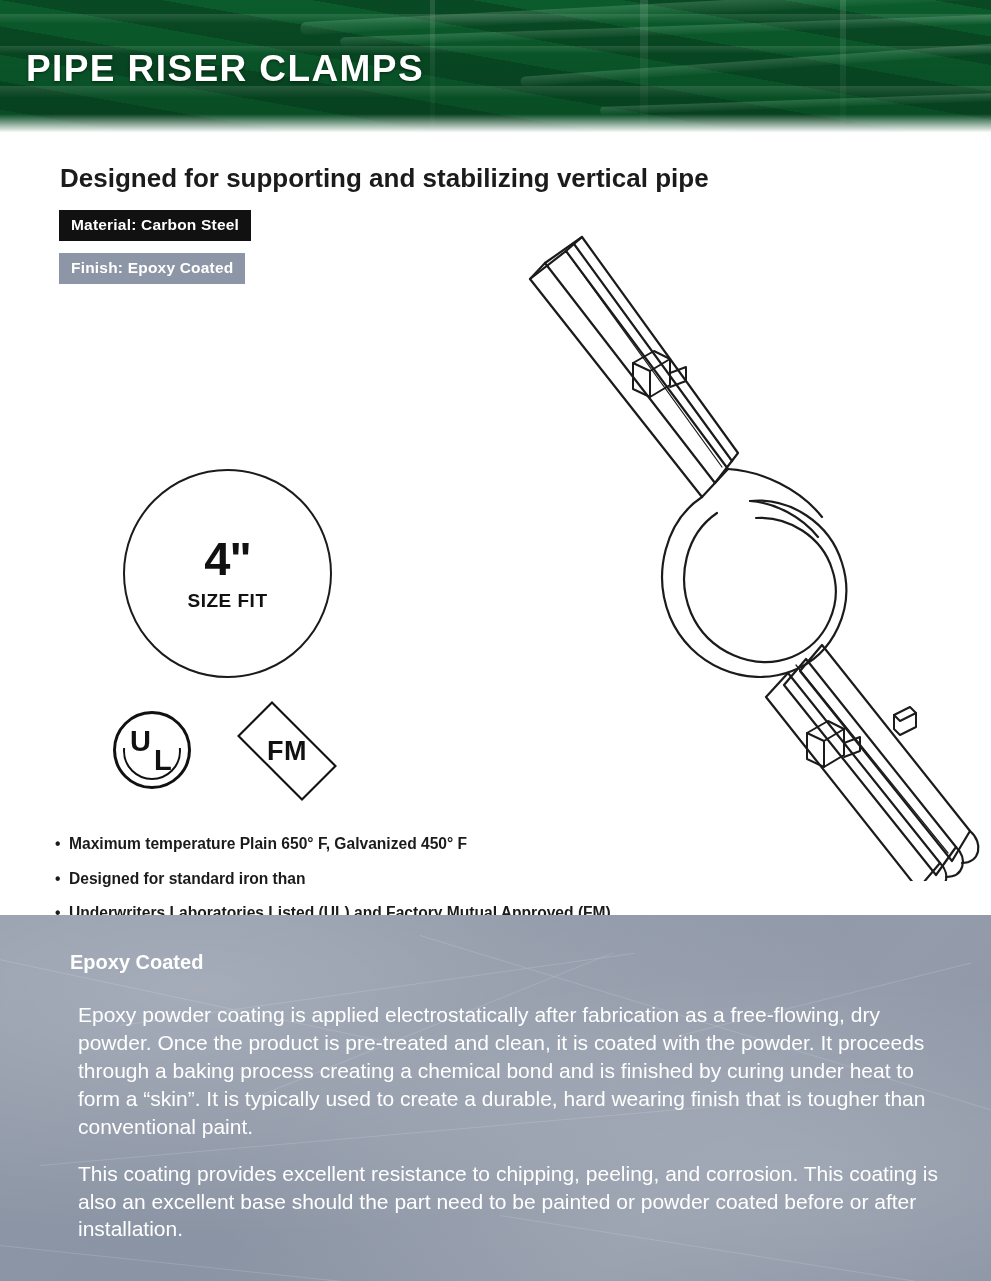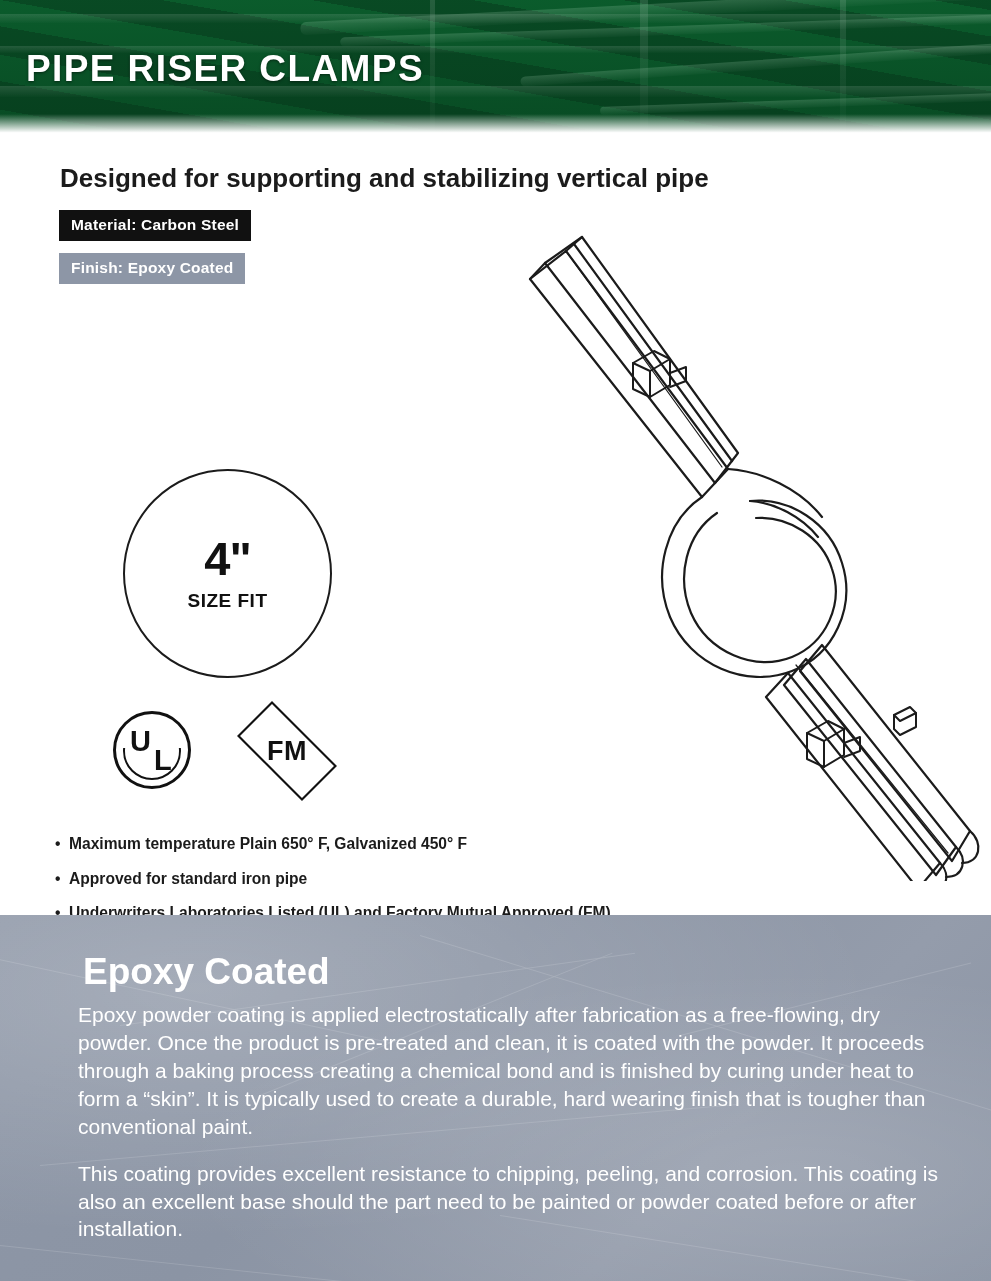"Approved for standard iron pipe" span.txt { text: Approved for standard iron pipe -> Designed for standard iron than }
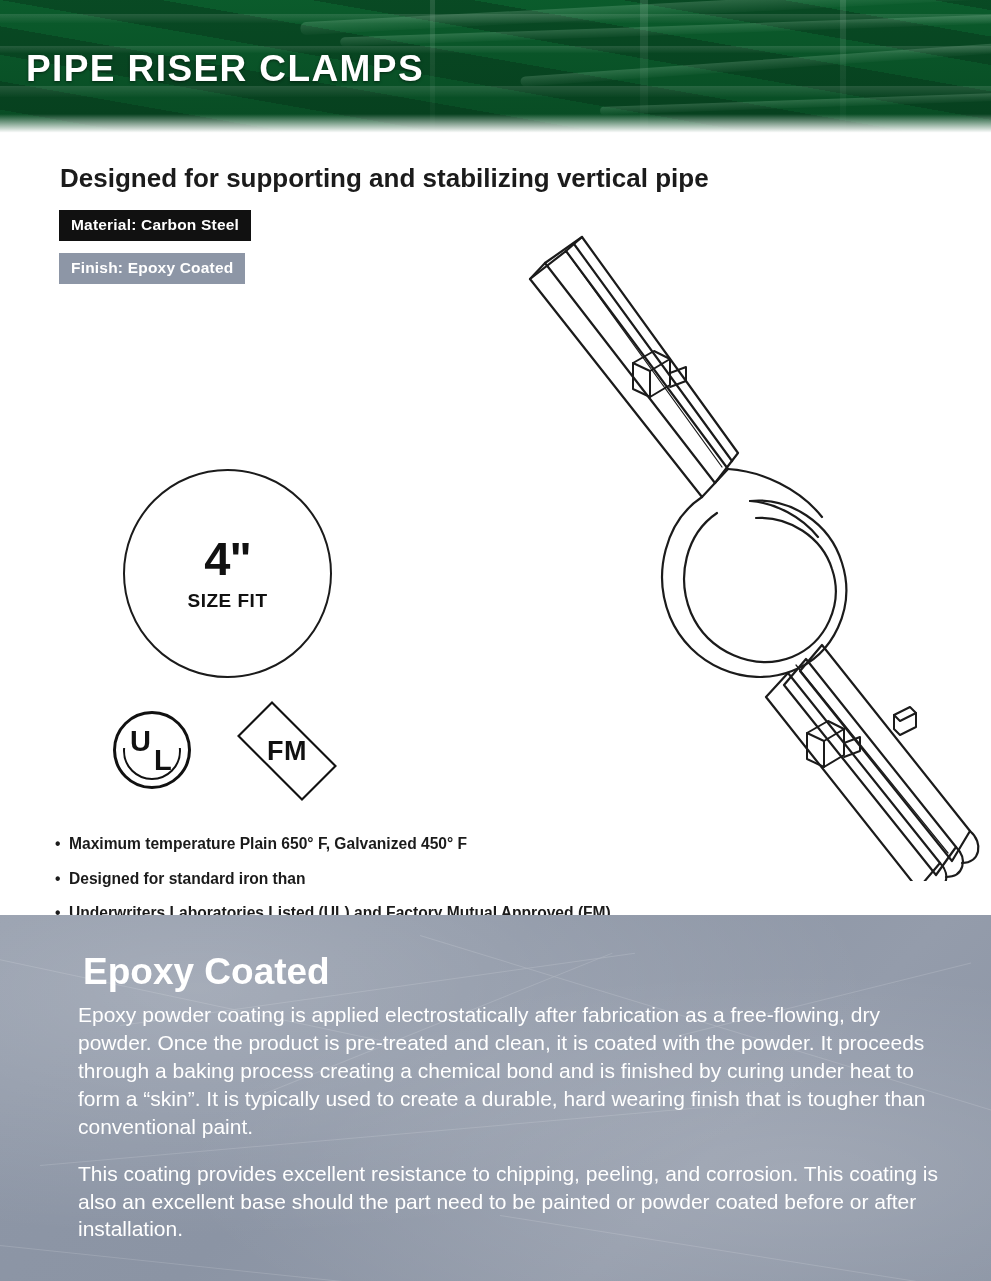"Epoxy Coated" .epoxy-title { font-size: 37px -> 20px; left: 83px -> 70px }
